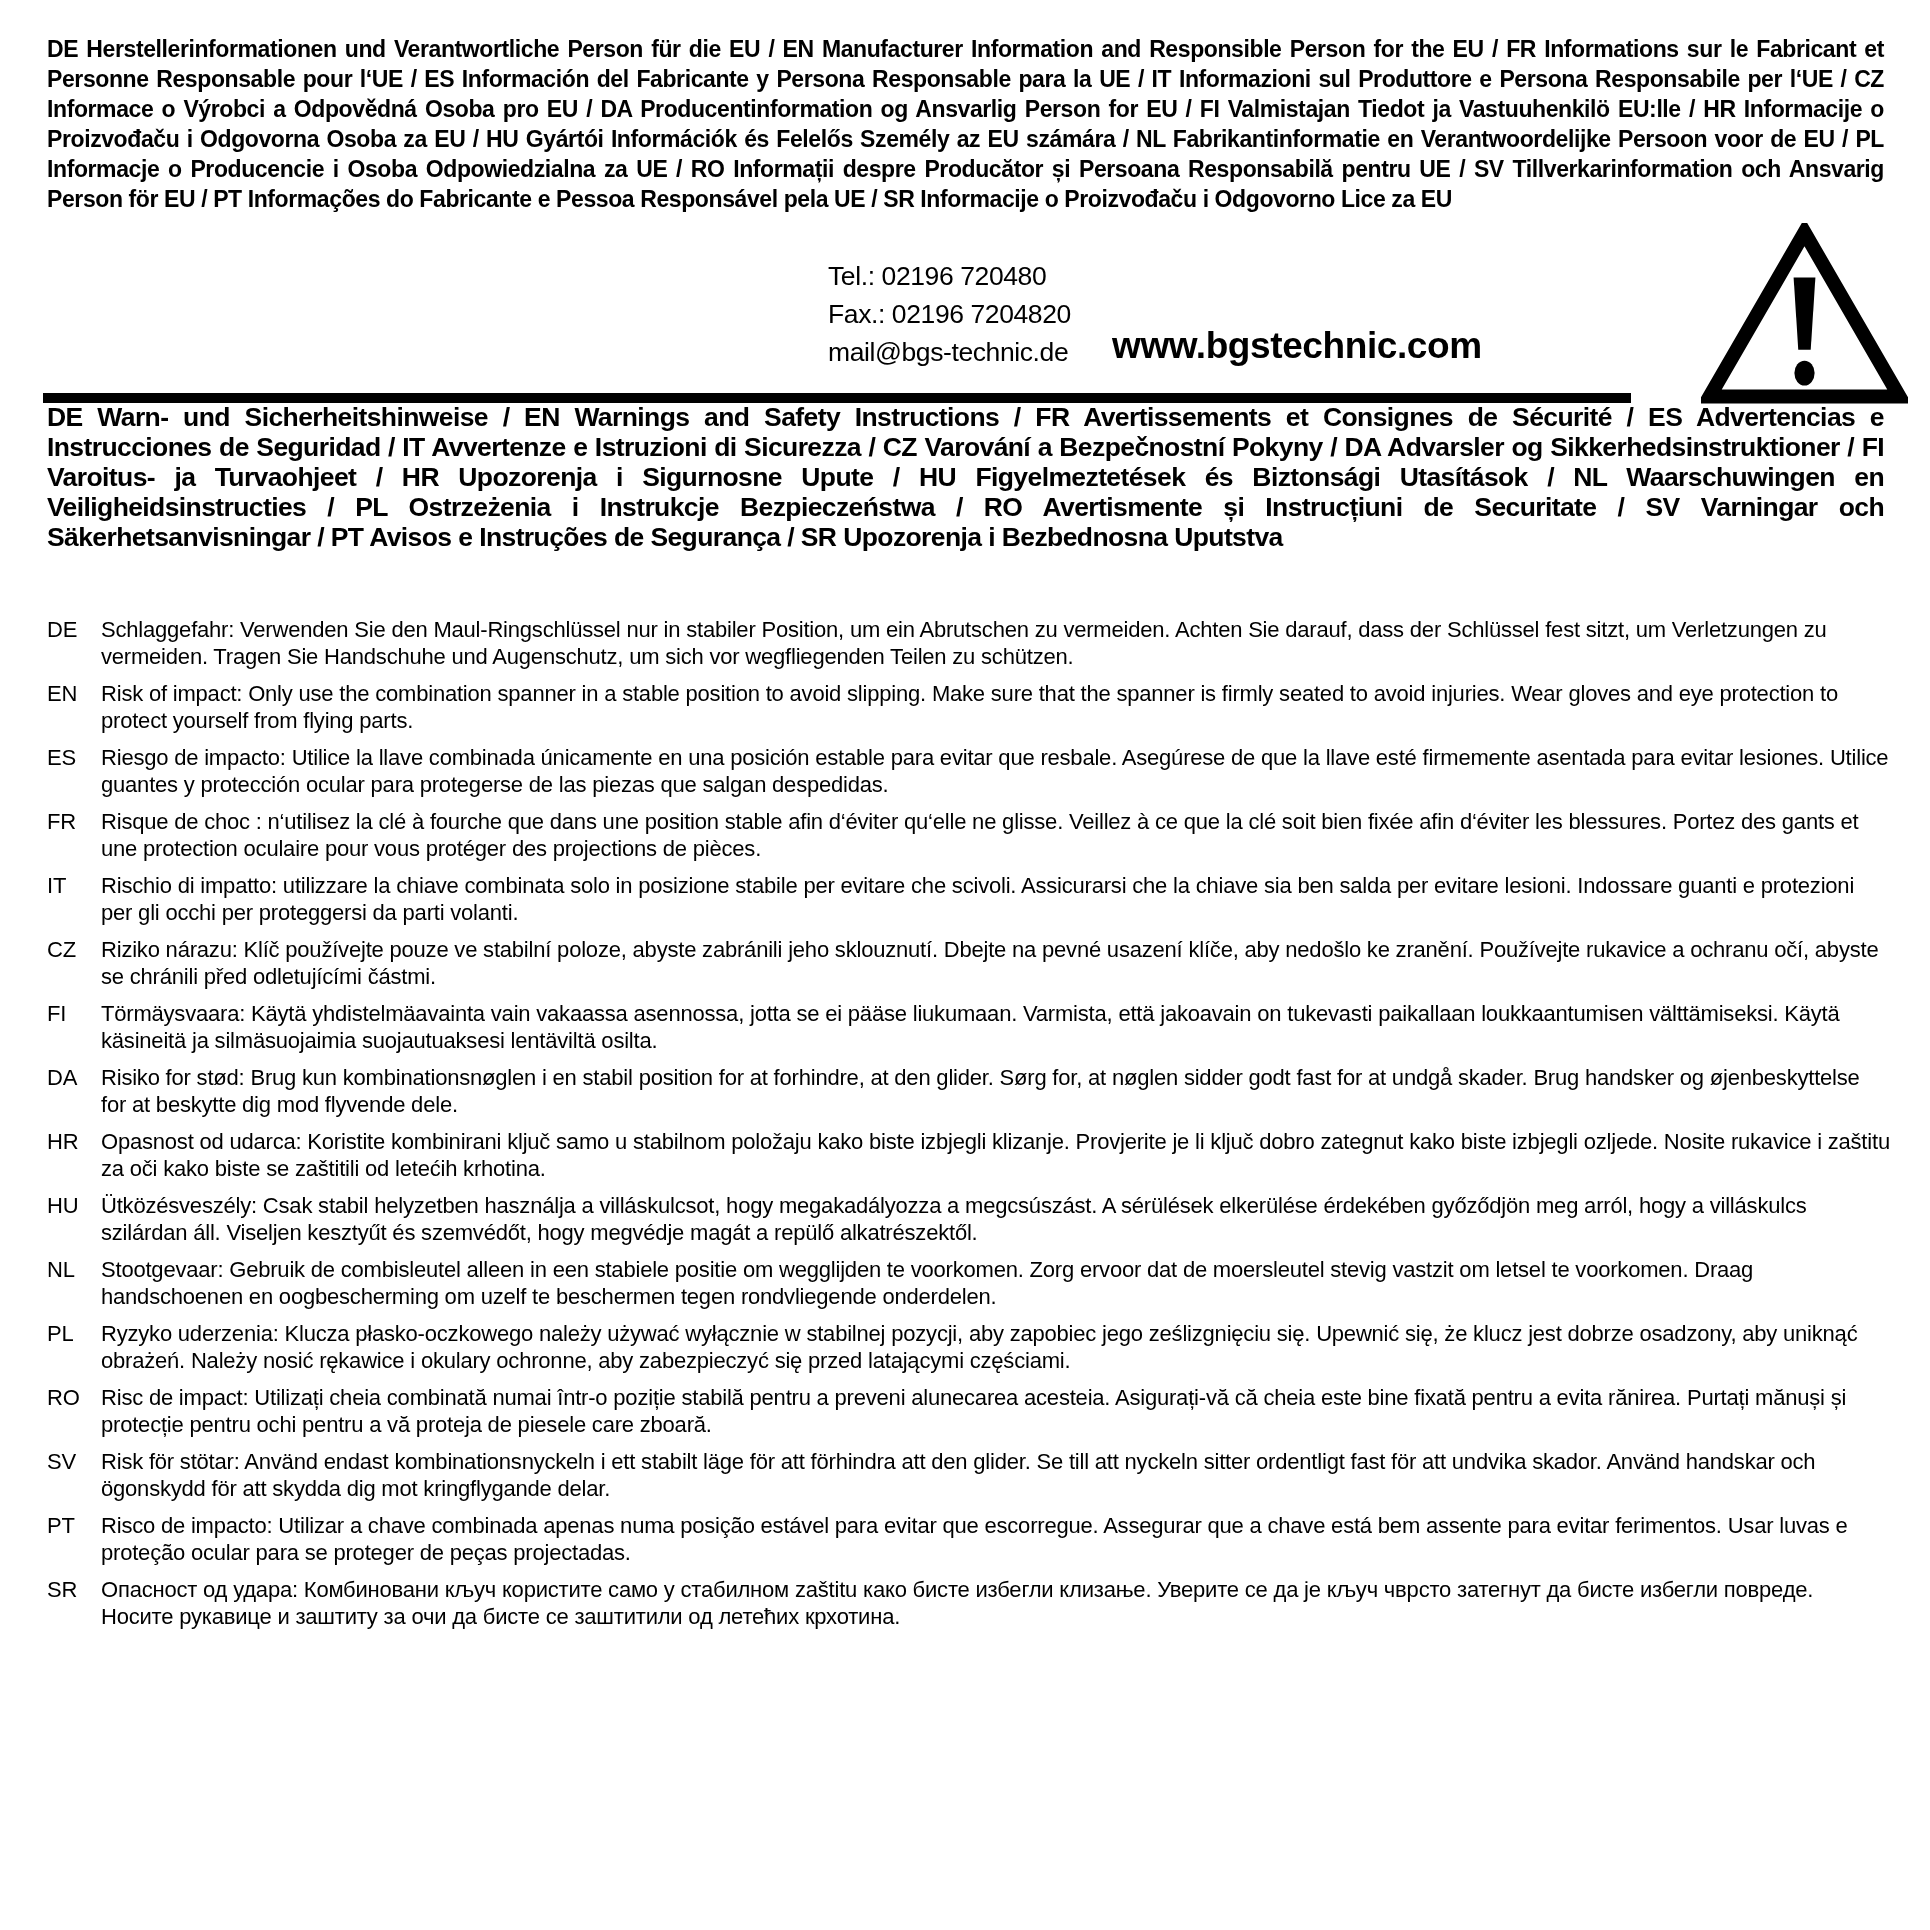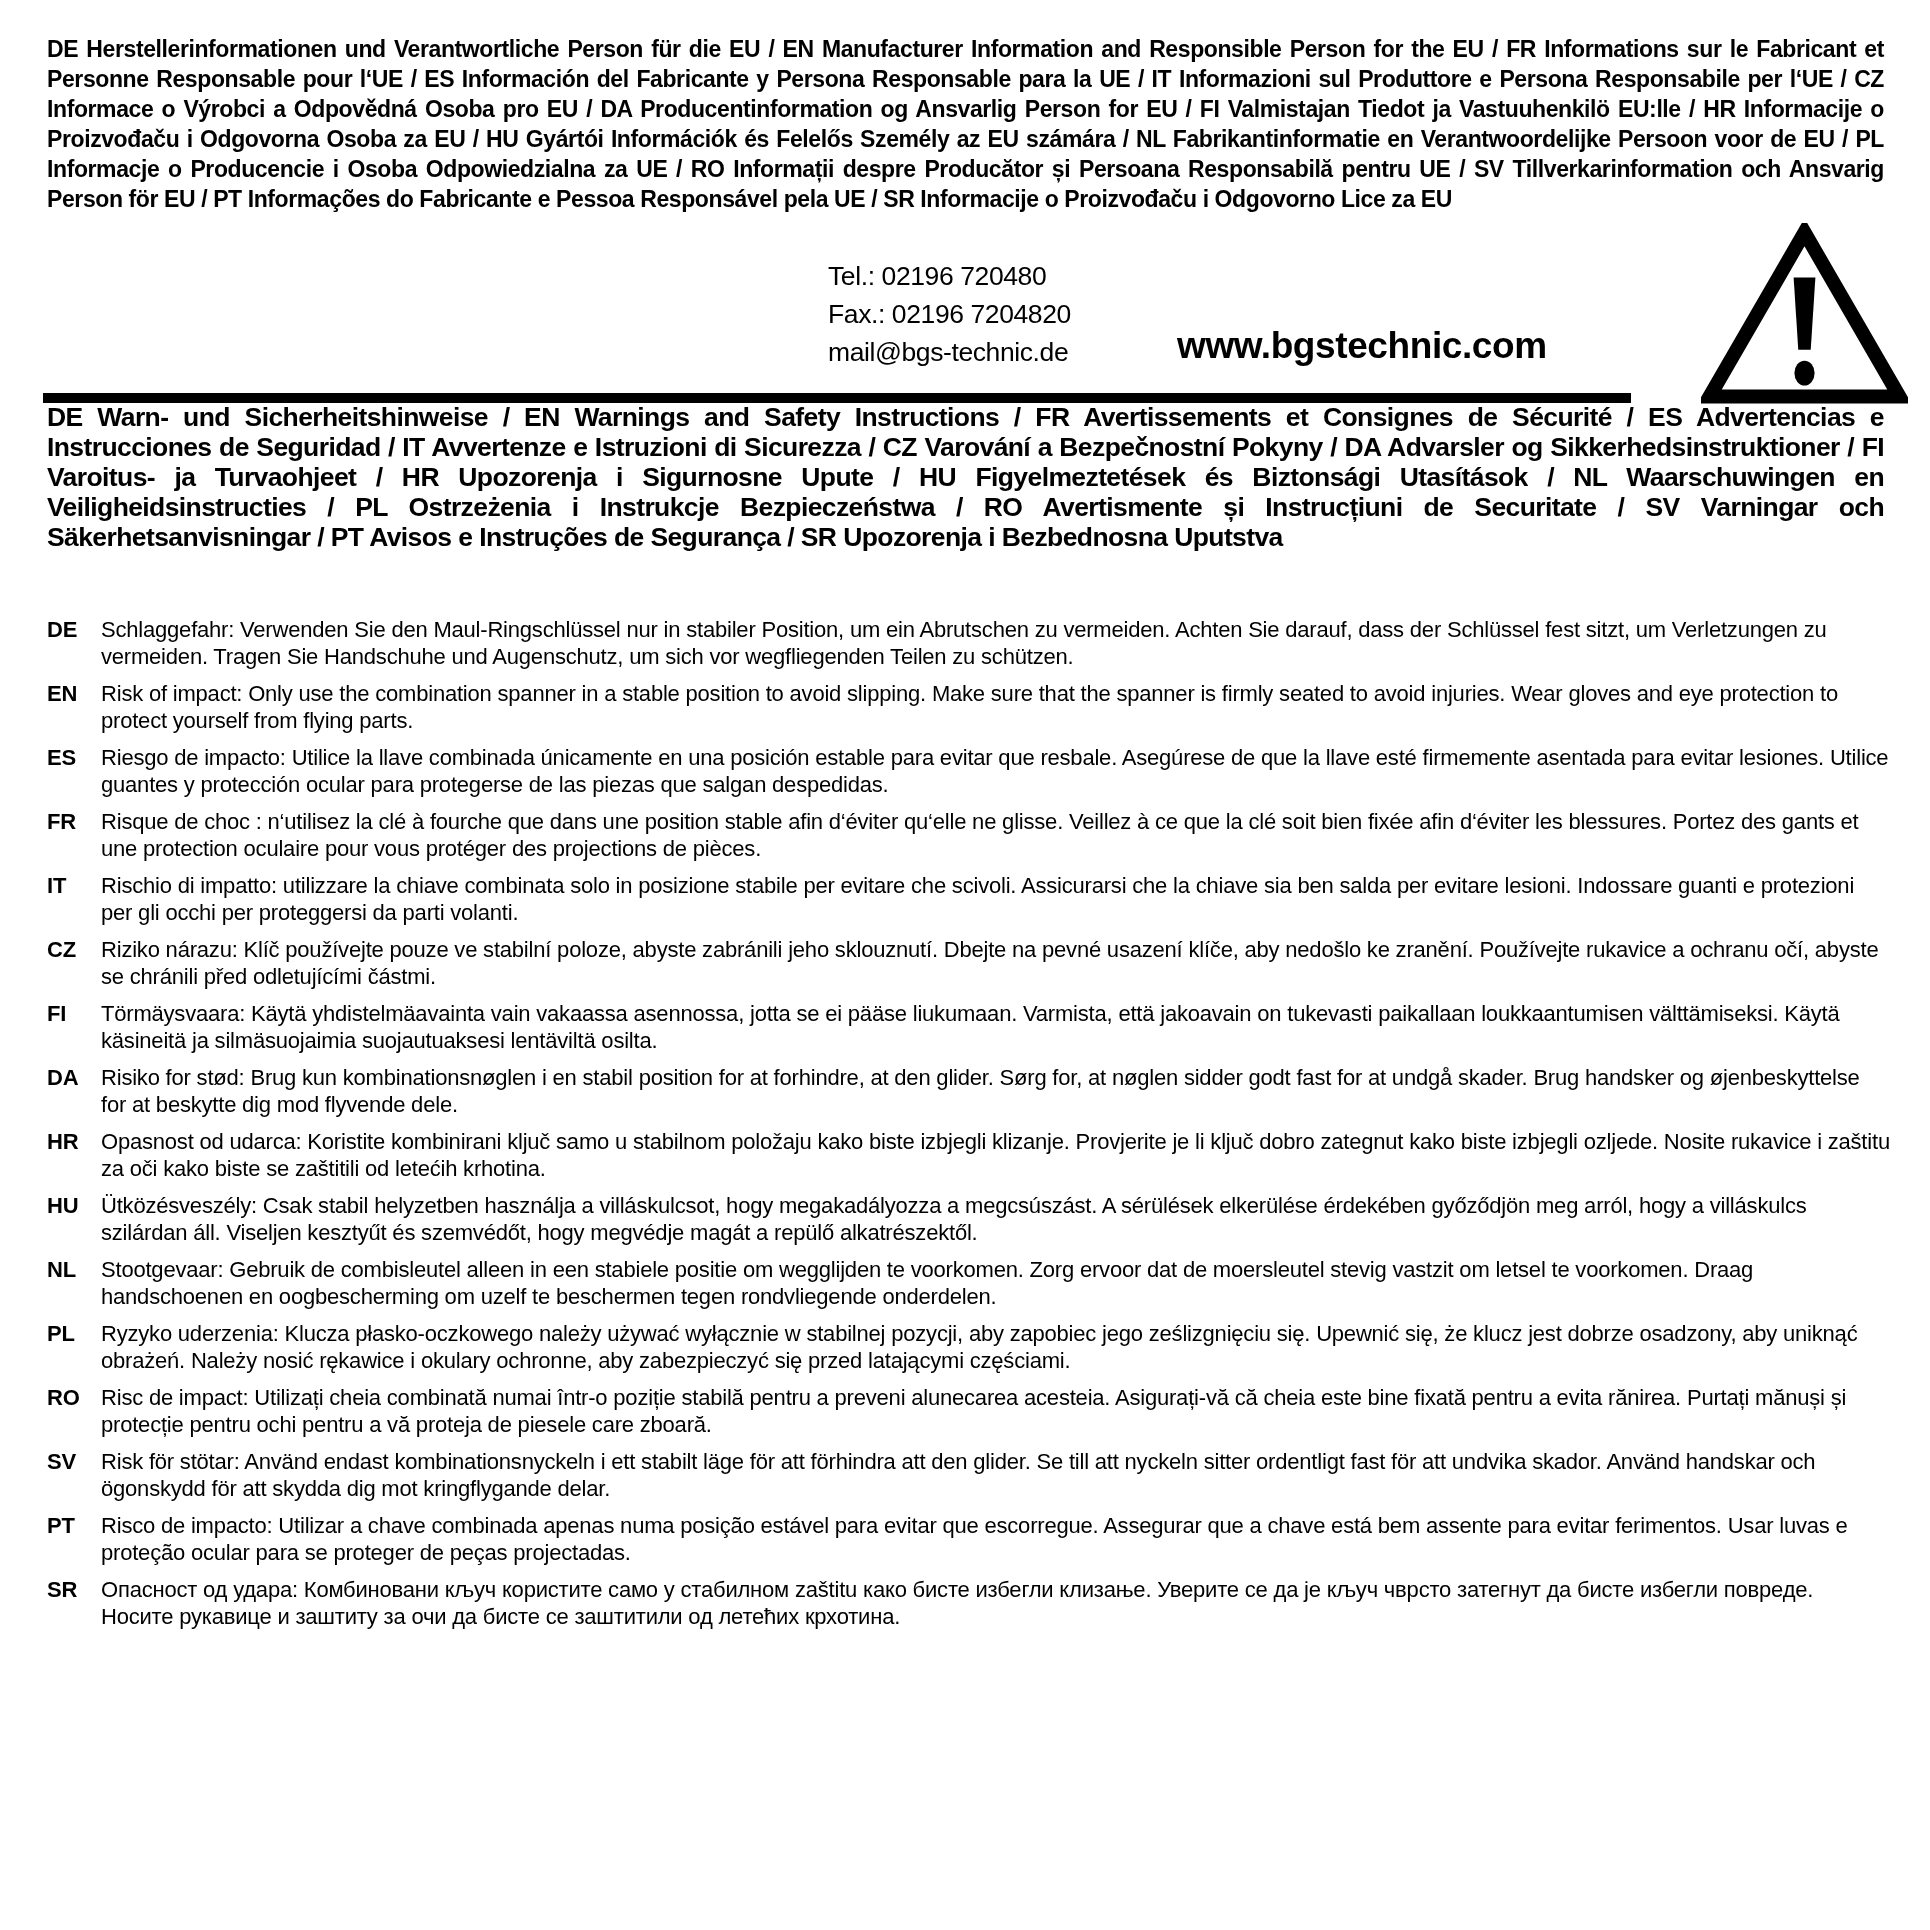"www.bgstechnic.com" .website { left: 1177px -> 1112px }
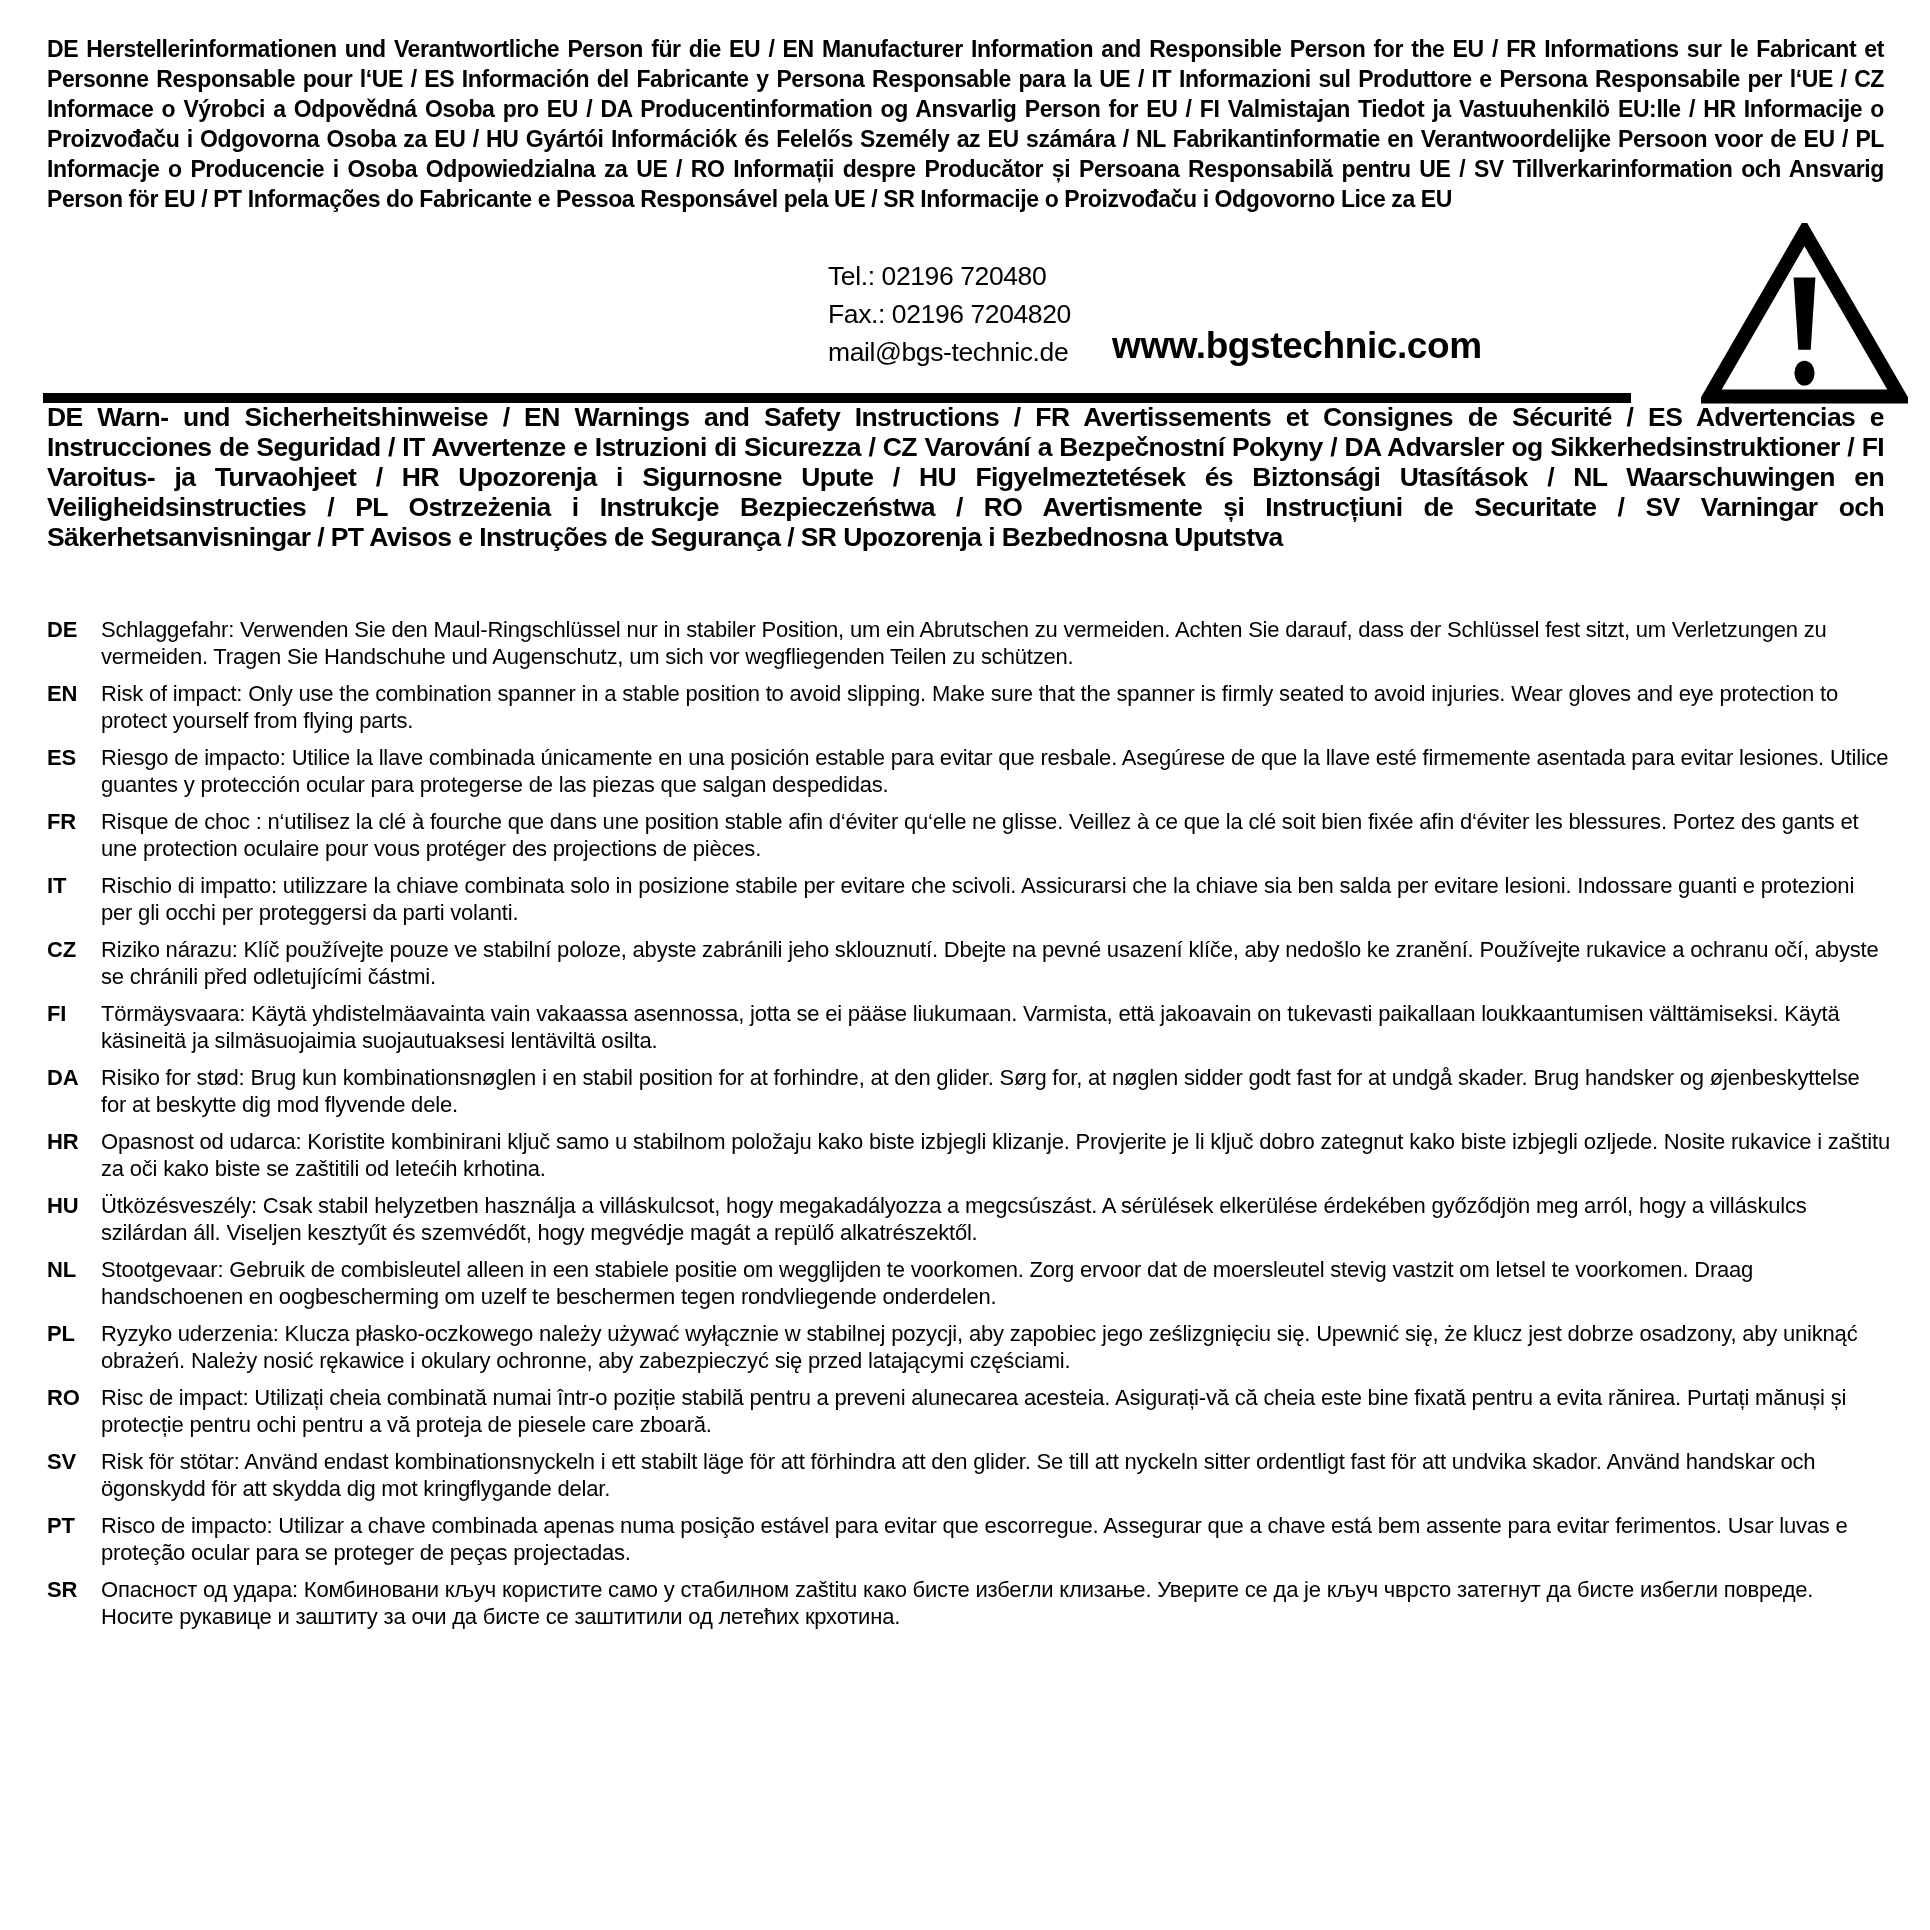"DE" .w-code { font-weight: bold -> normal }
